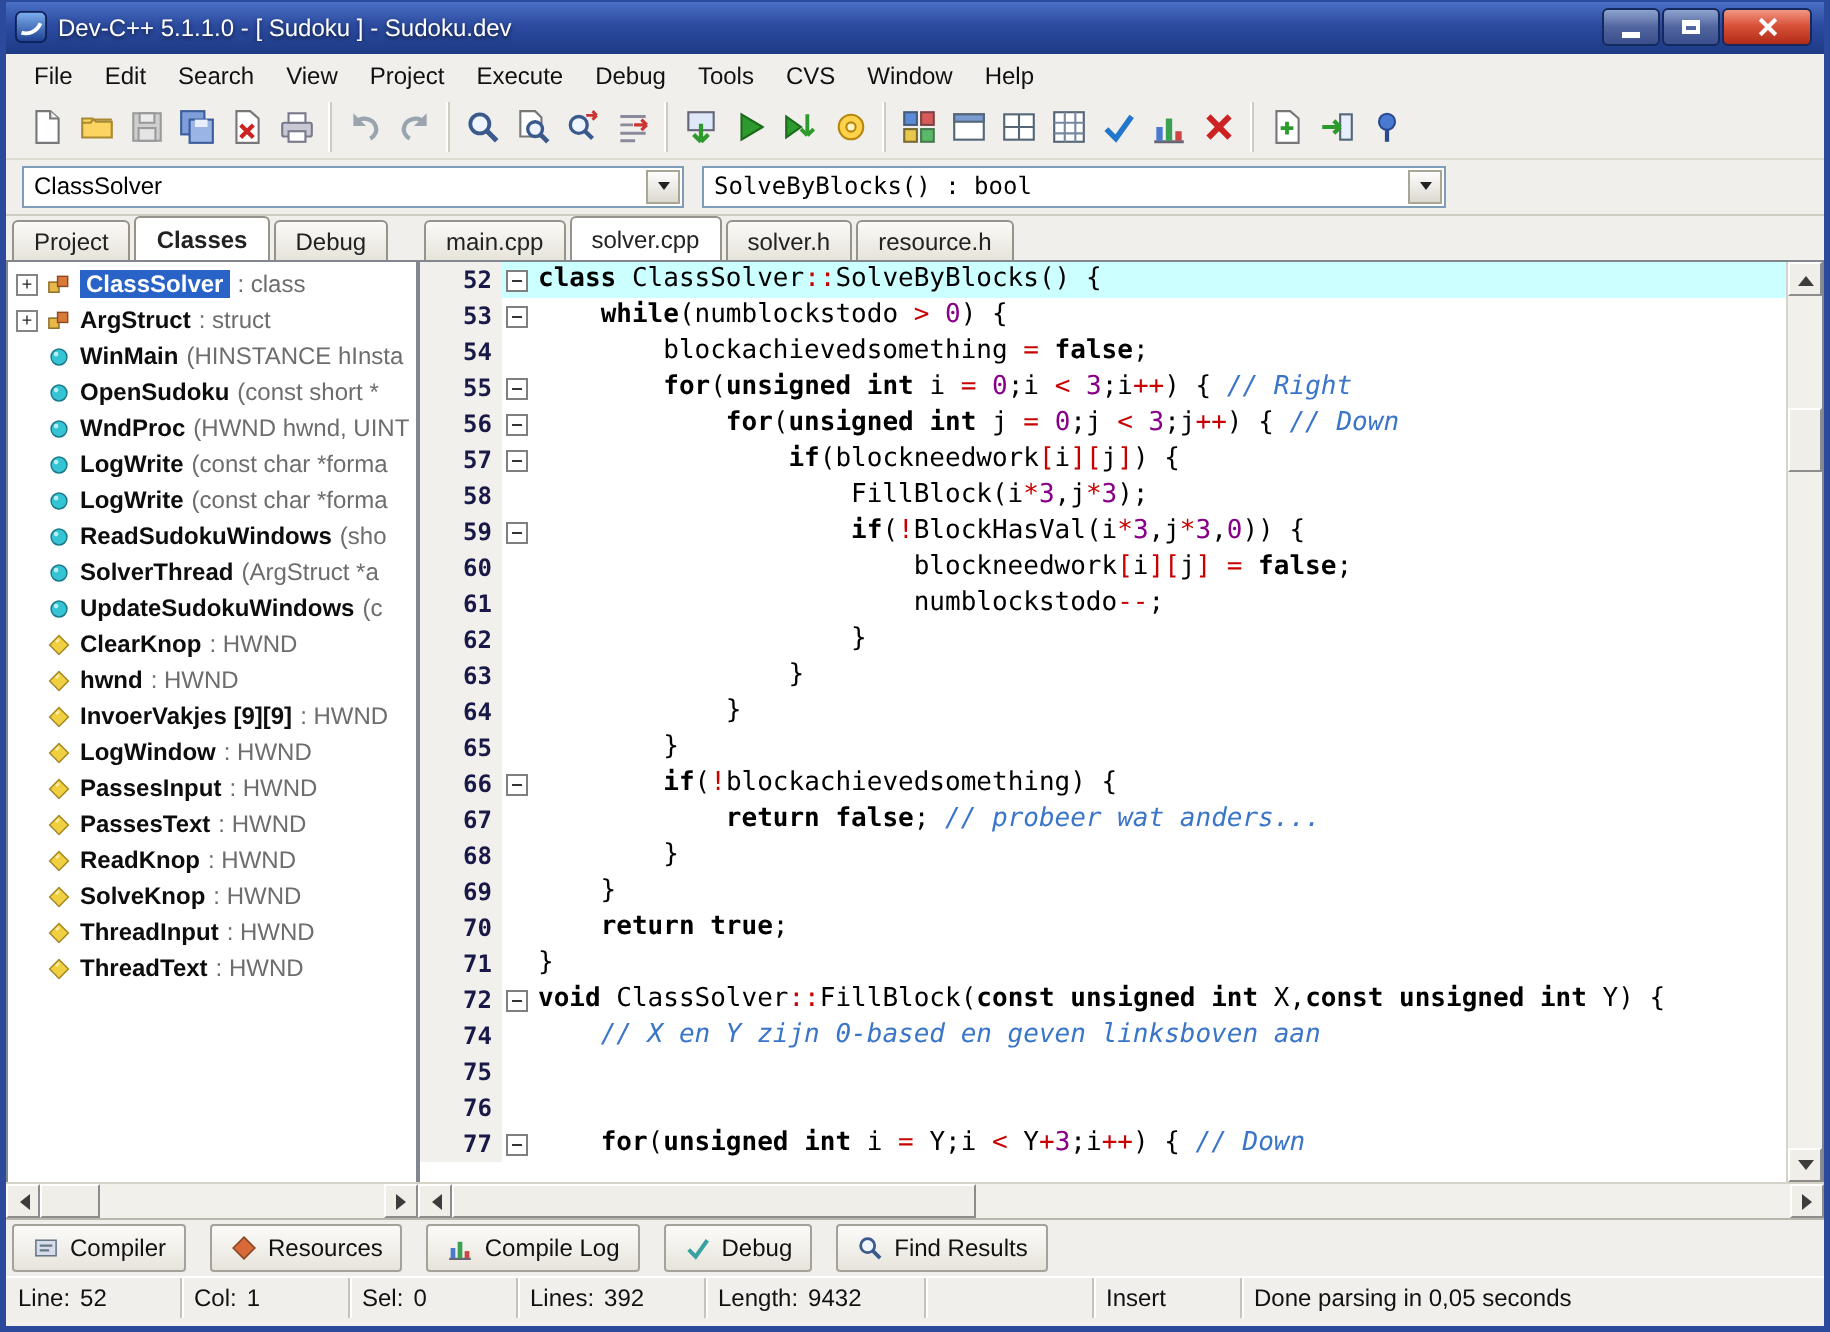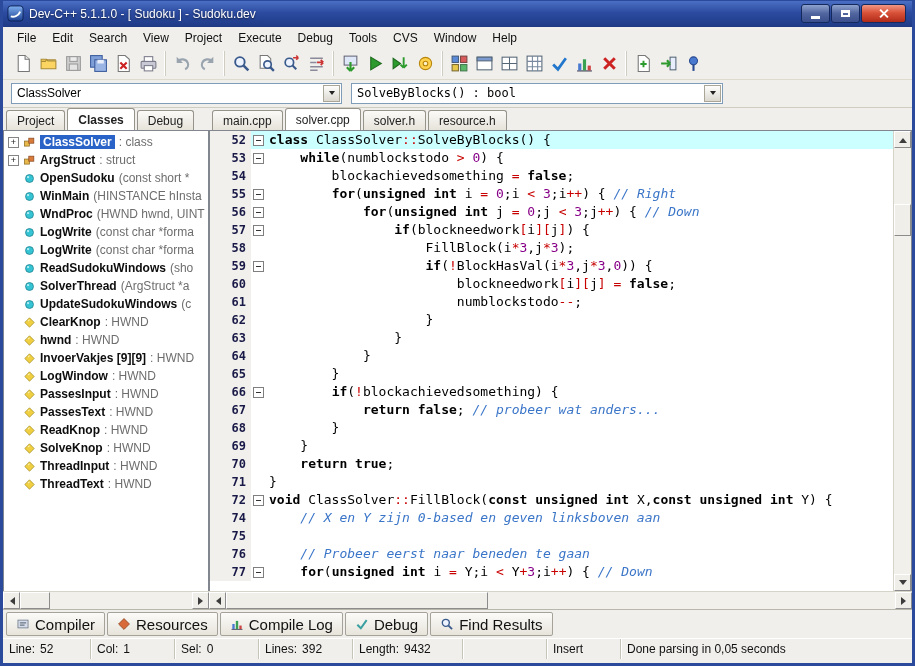"OpenSudoku" div.tree-row { order: before "WinMain" -> after "WinMain" }
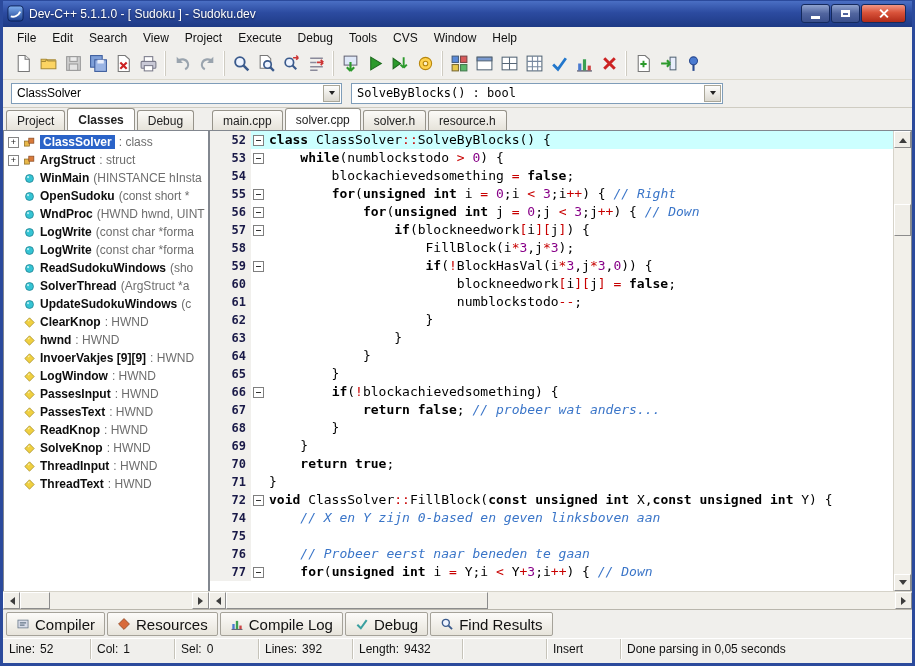"// Probeer eerst naar beneden" span.c { html: <span>// Probeer eerst naar beneden te gaan</span> -> none }
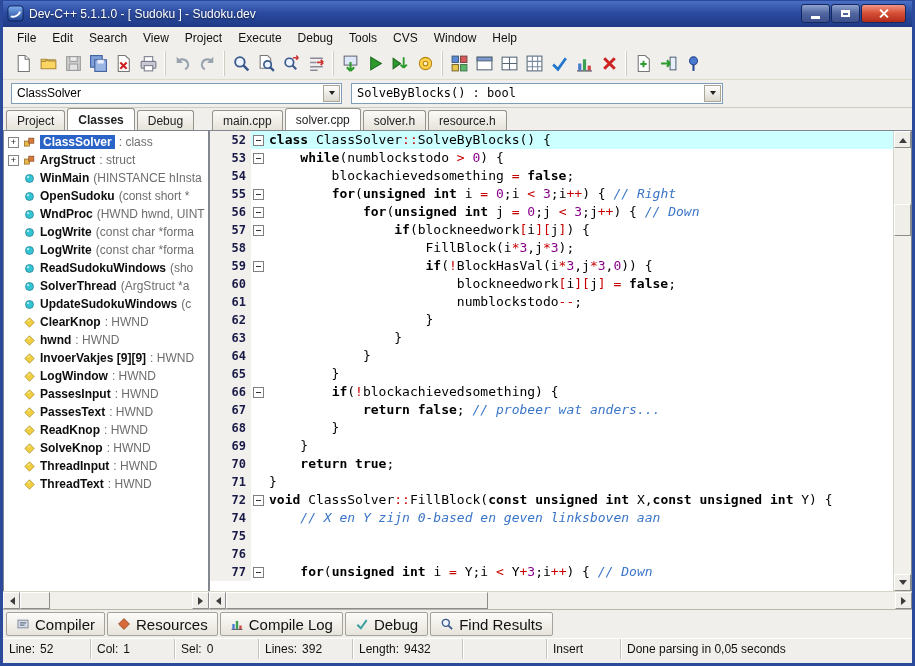"Compiler" .btab { font-size: 15px -> 12px; margin-right: 2px -> 12px }
